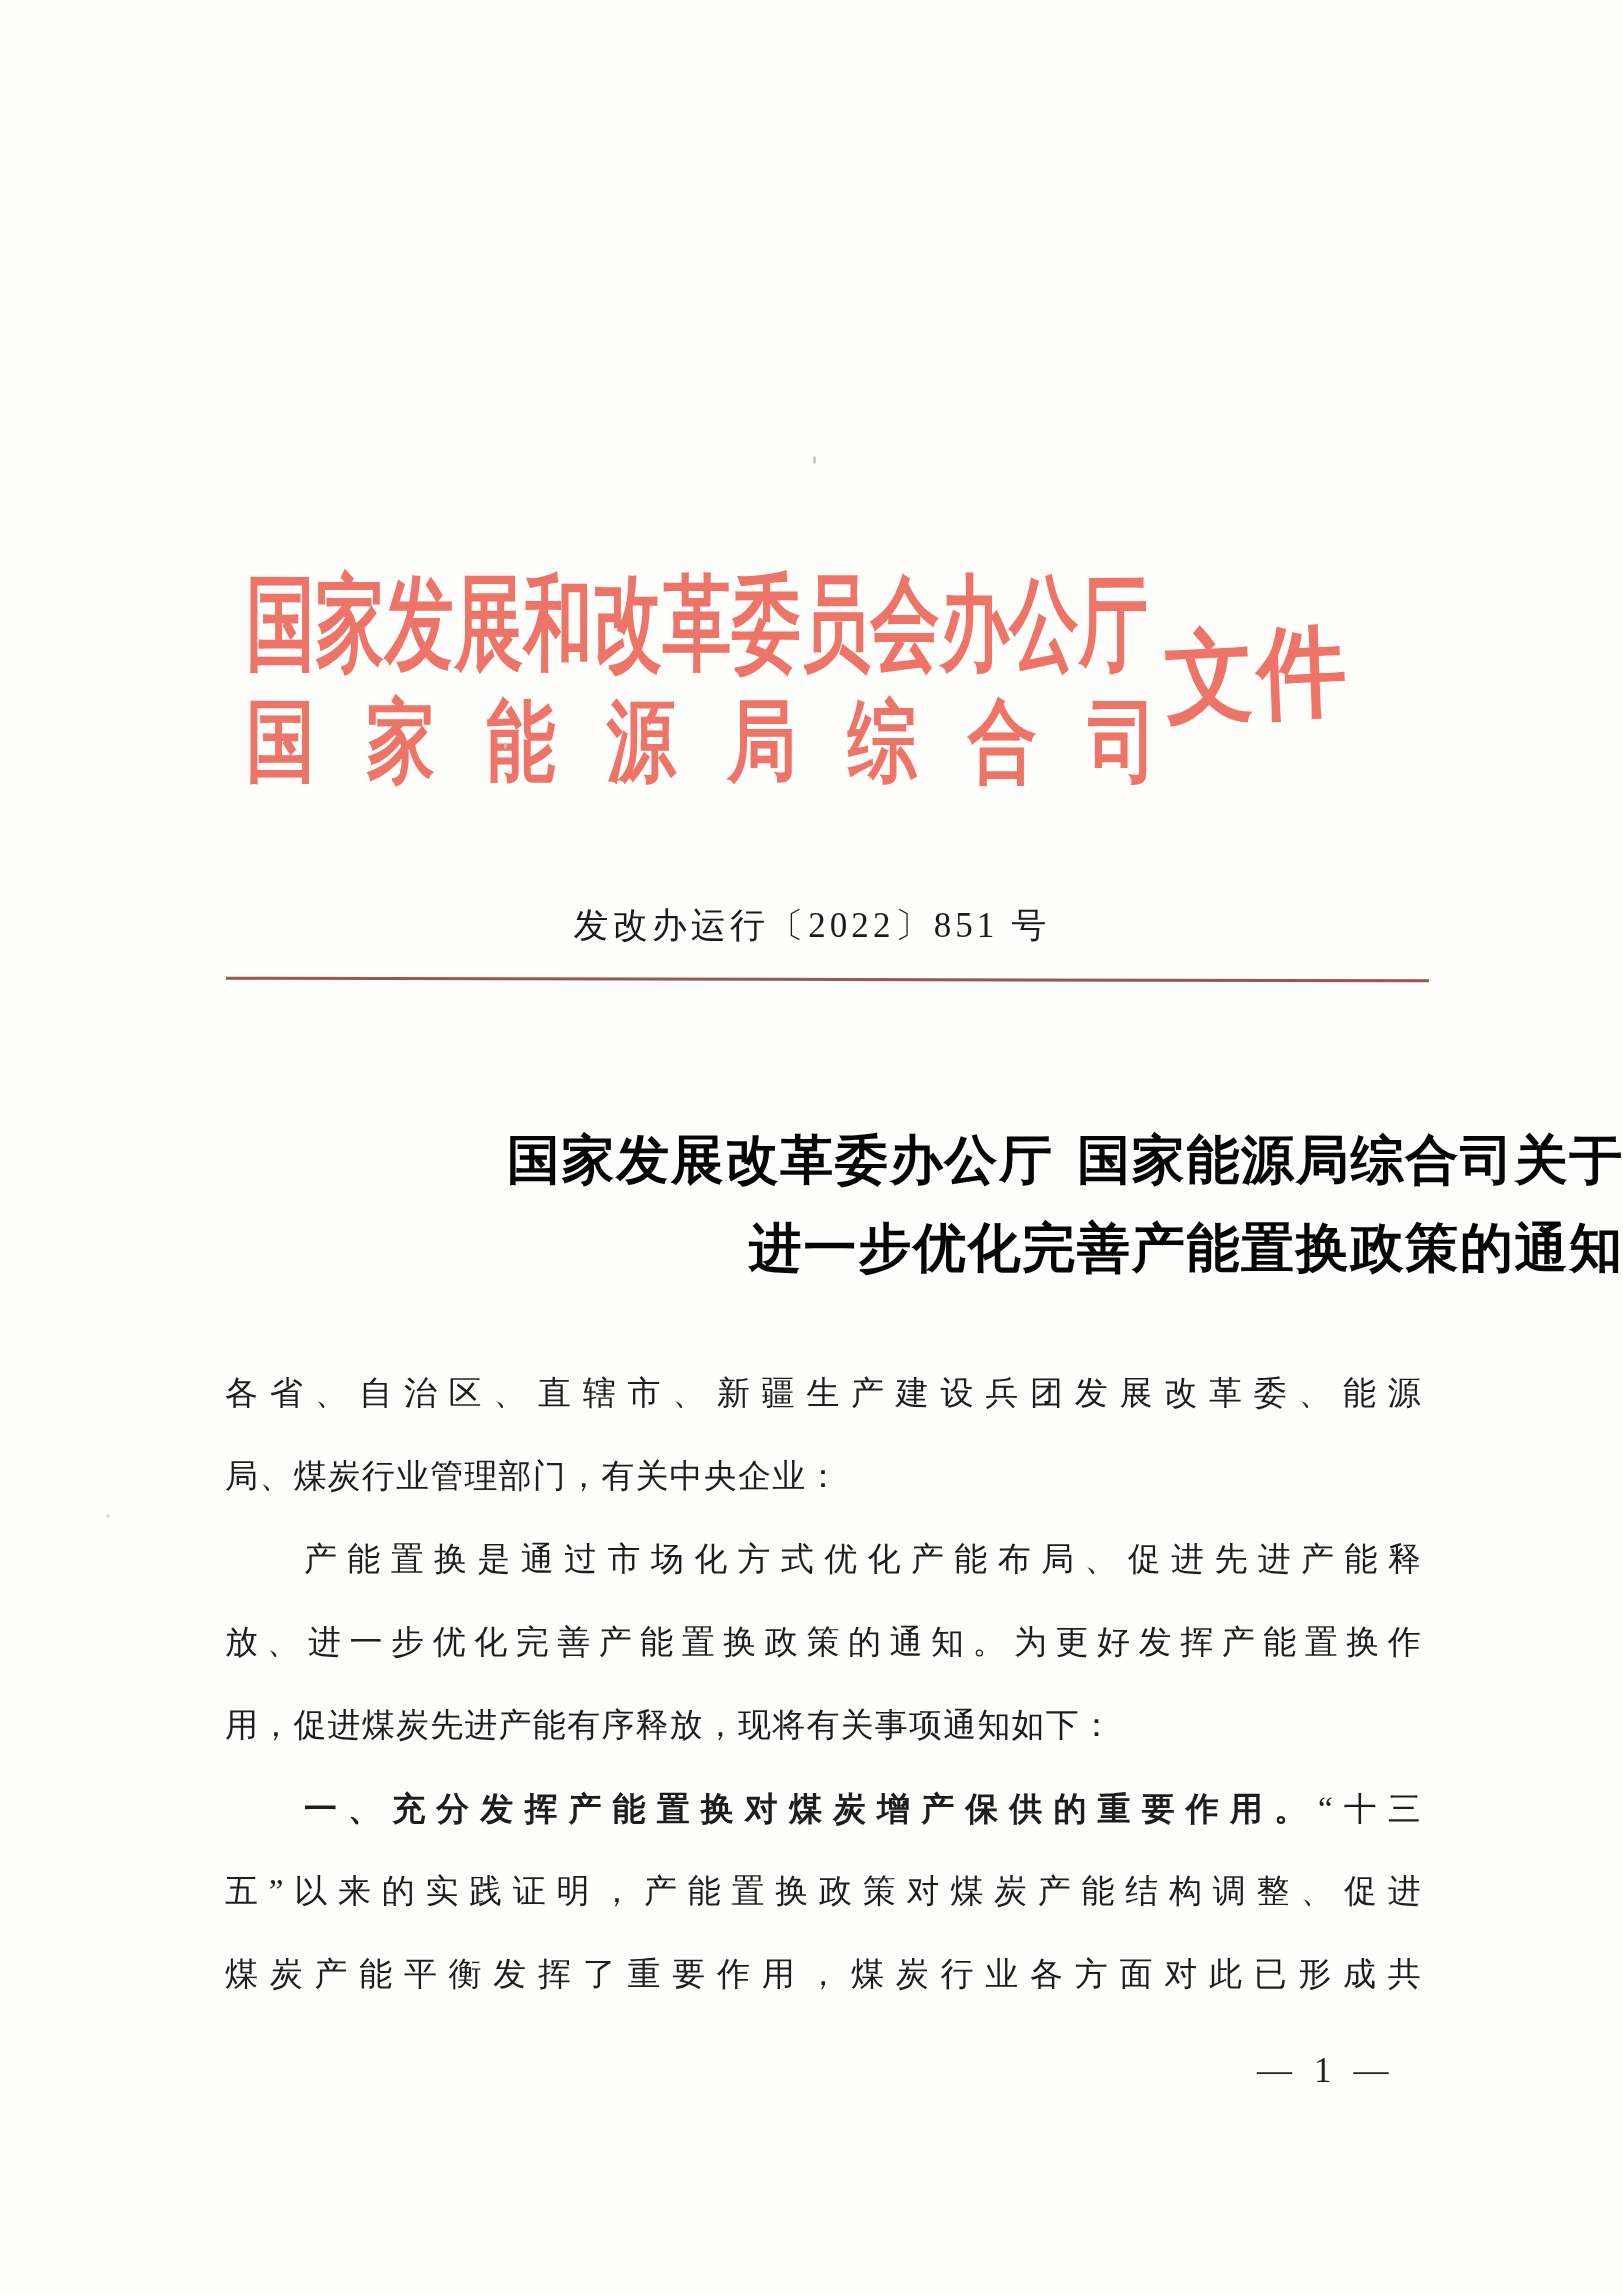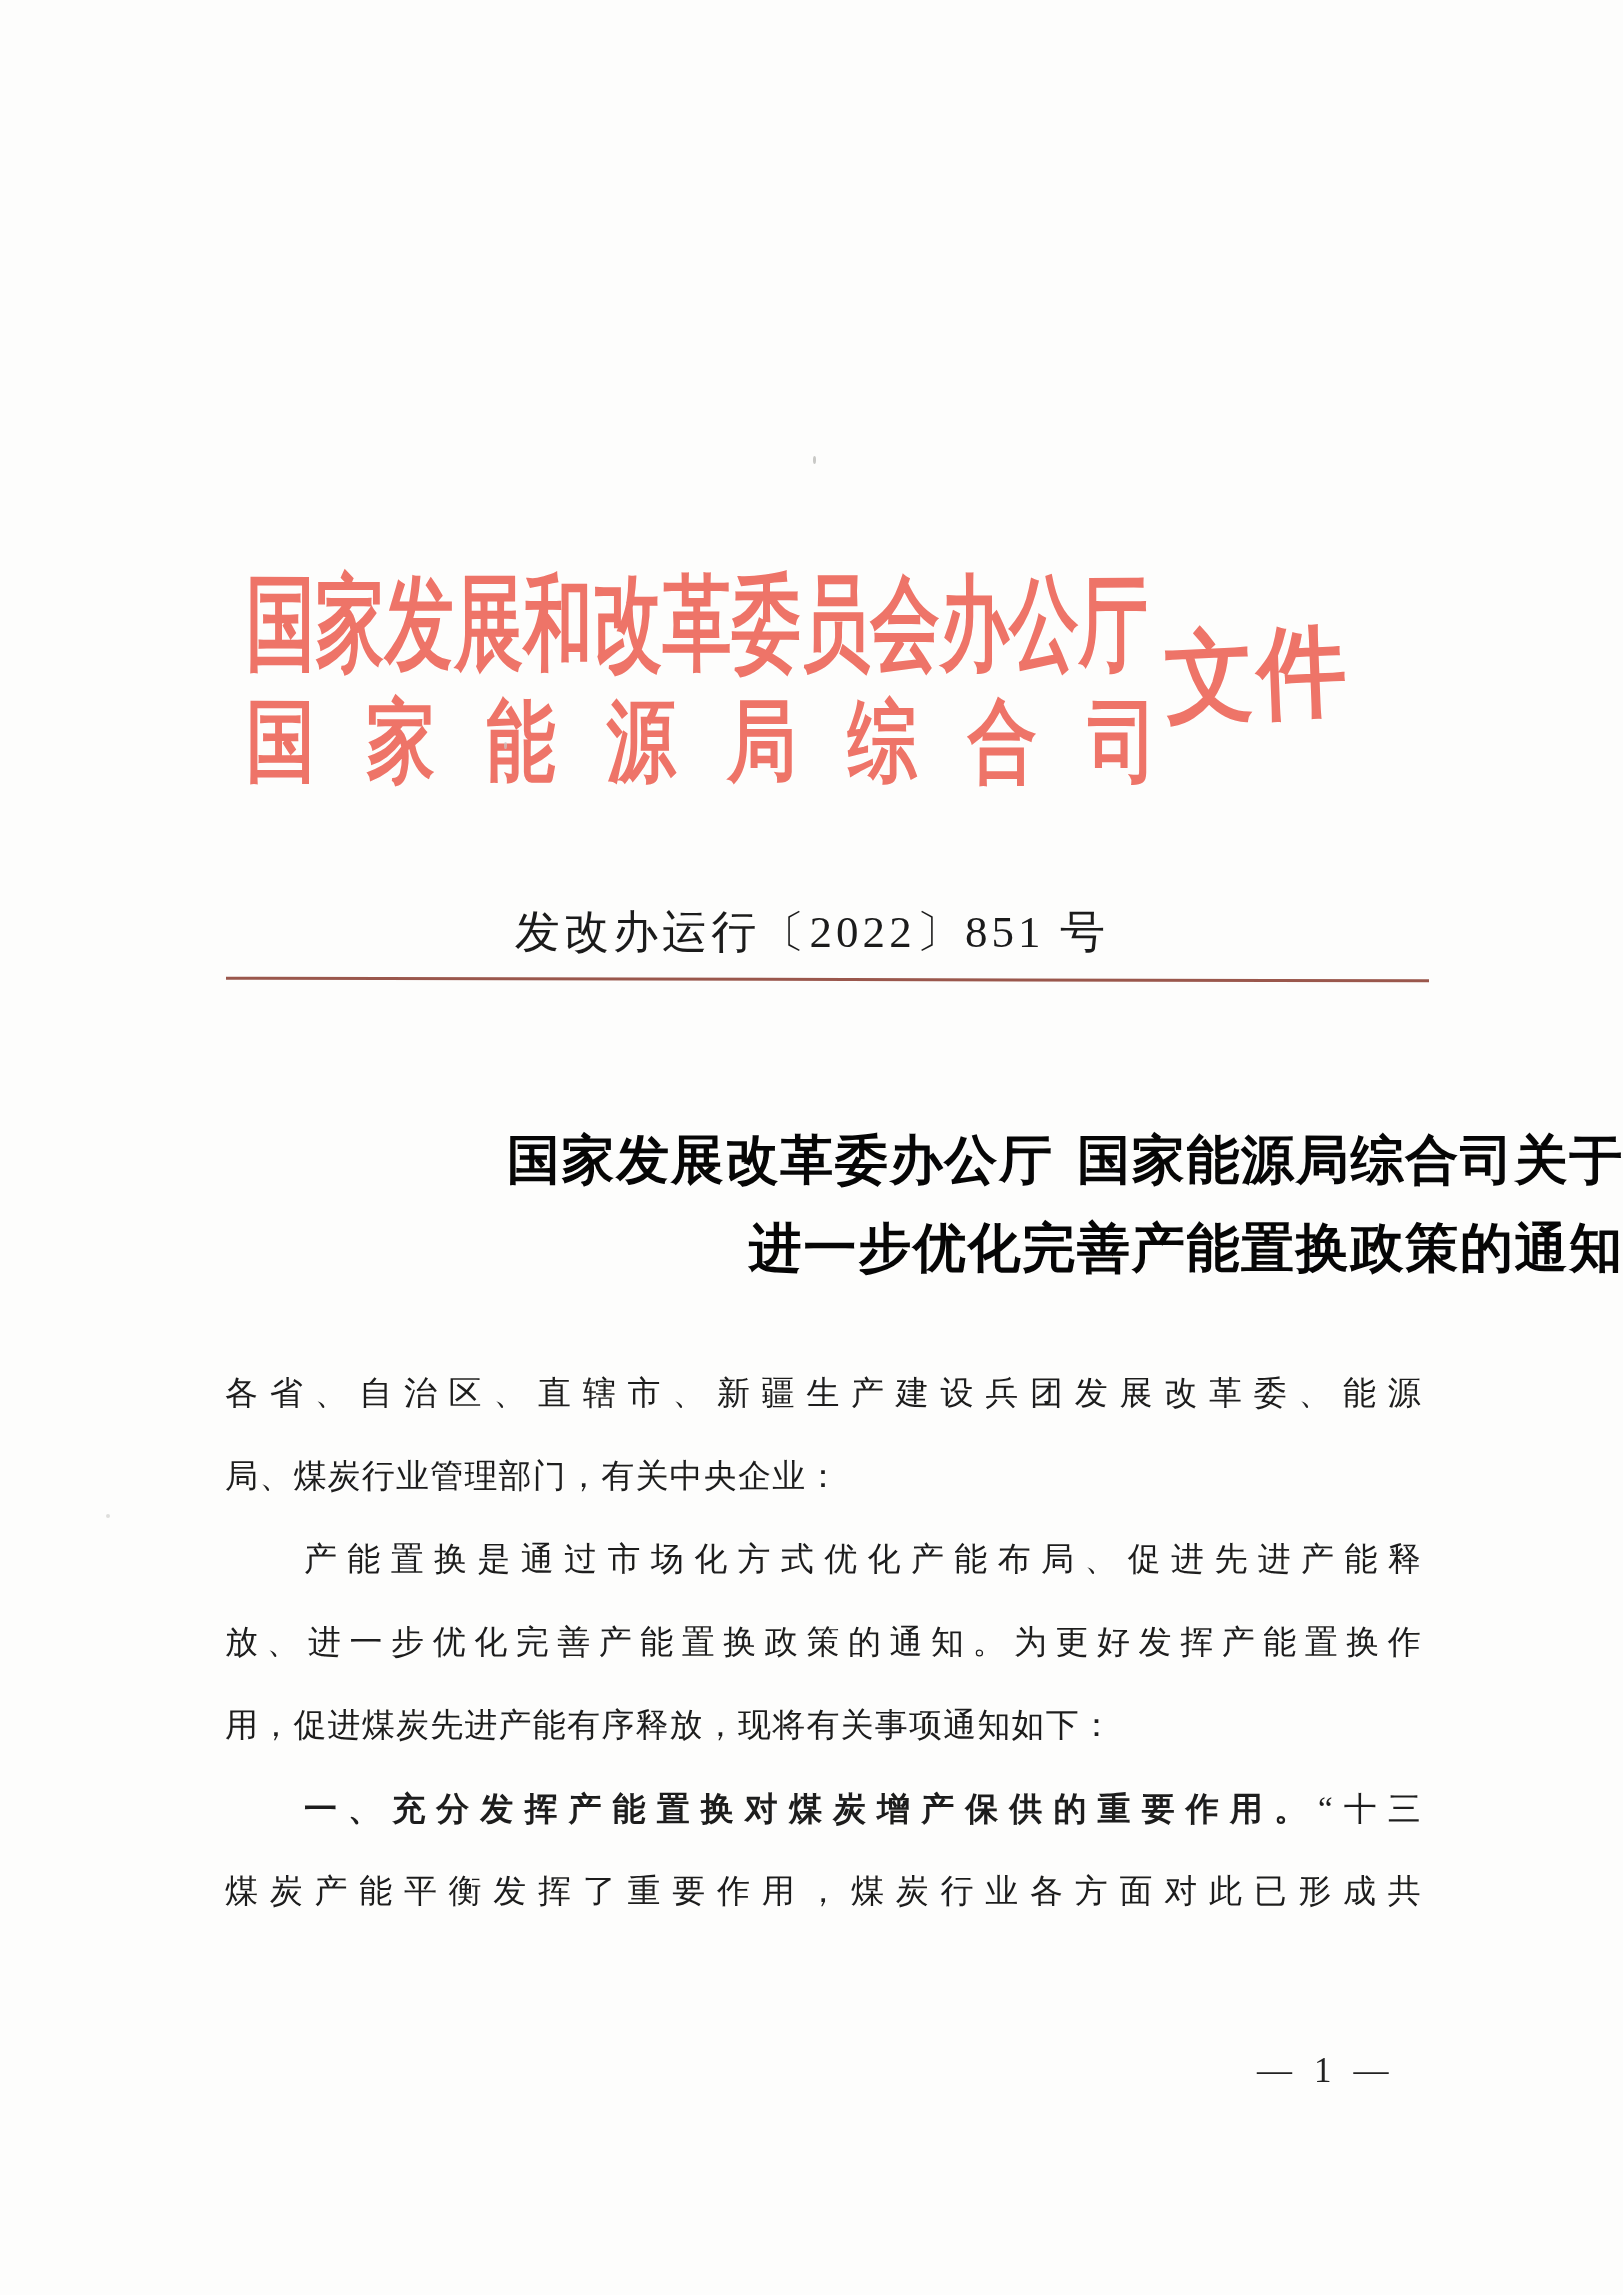"发改办运行〔2022〕851 号" .doc-number { font-size: 45px -> 35px }
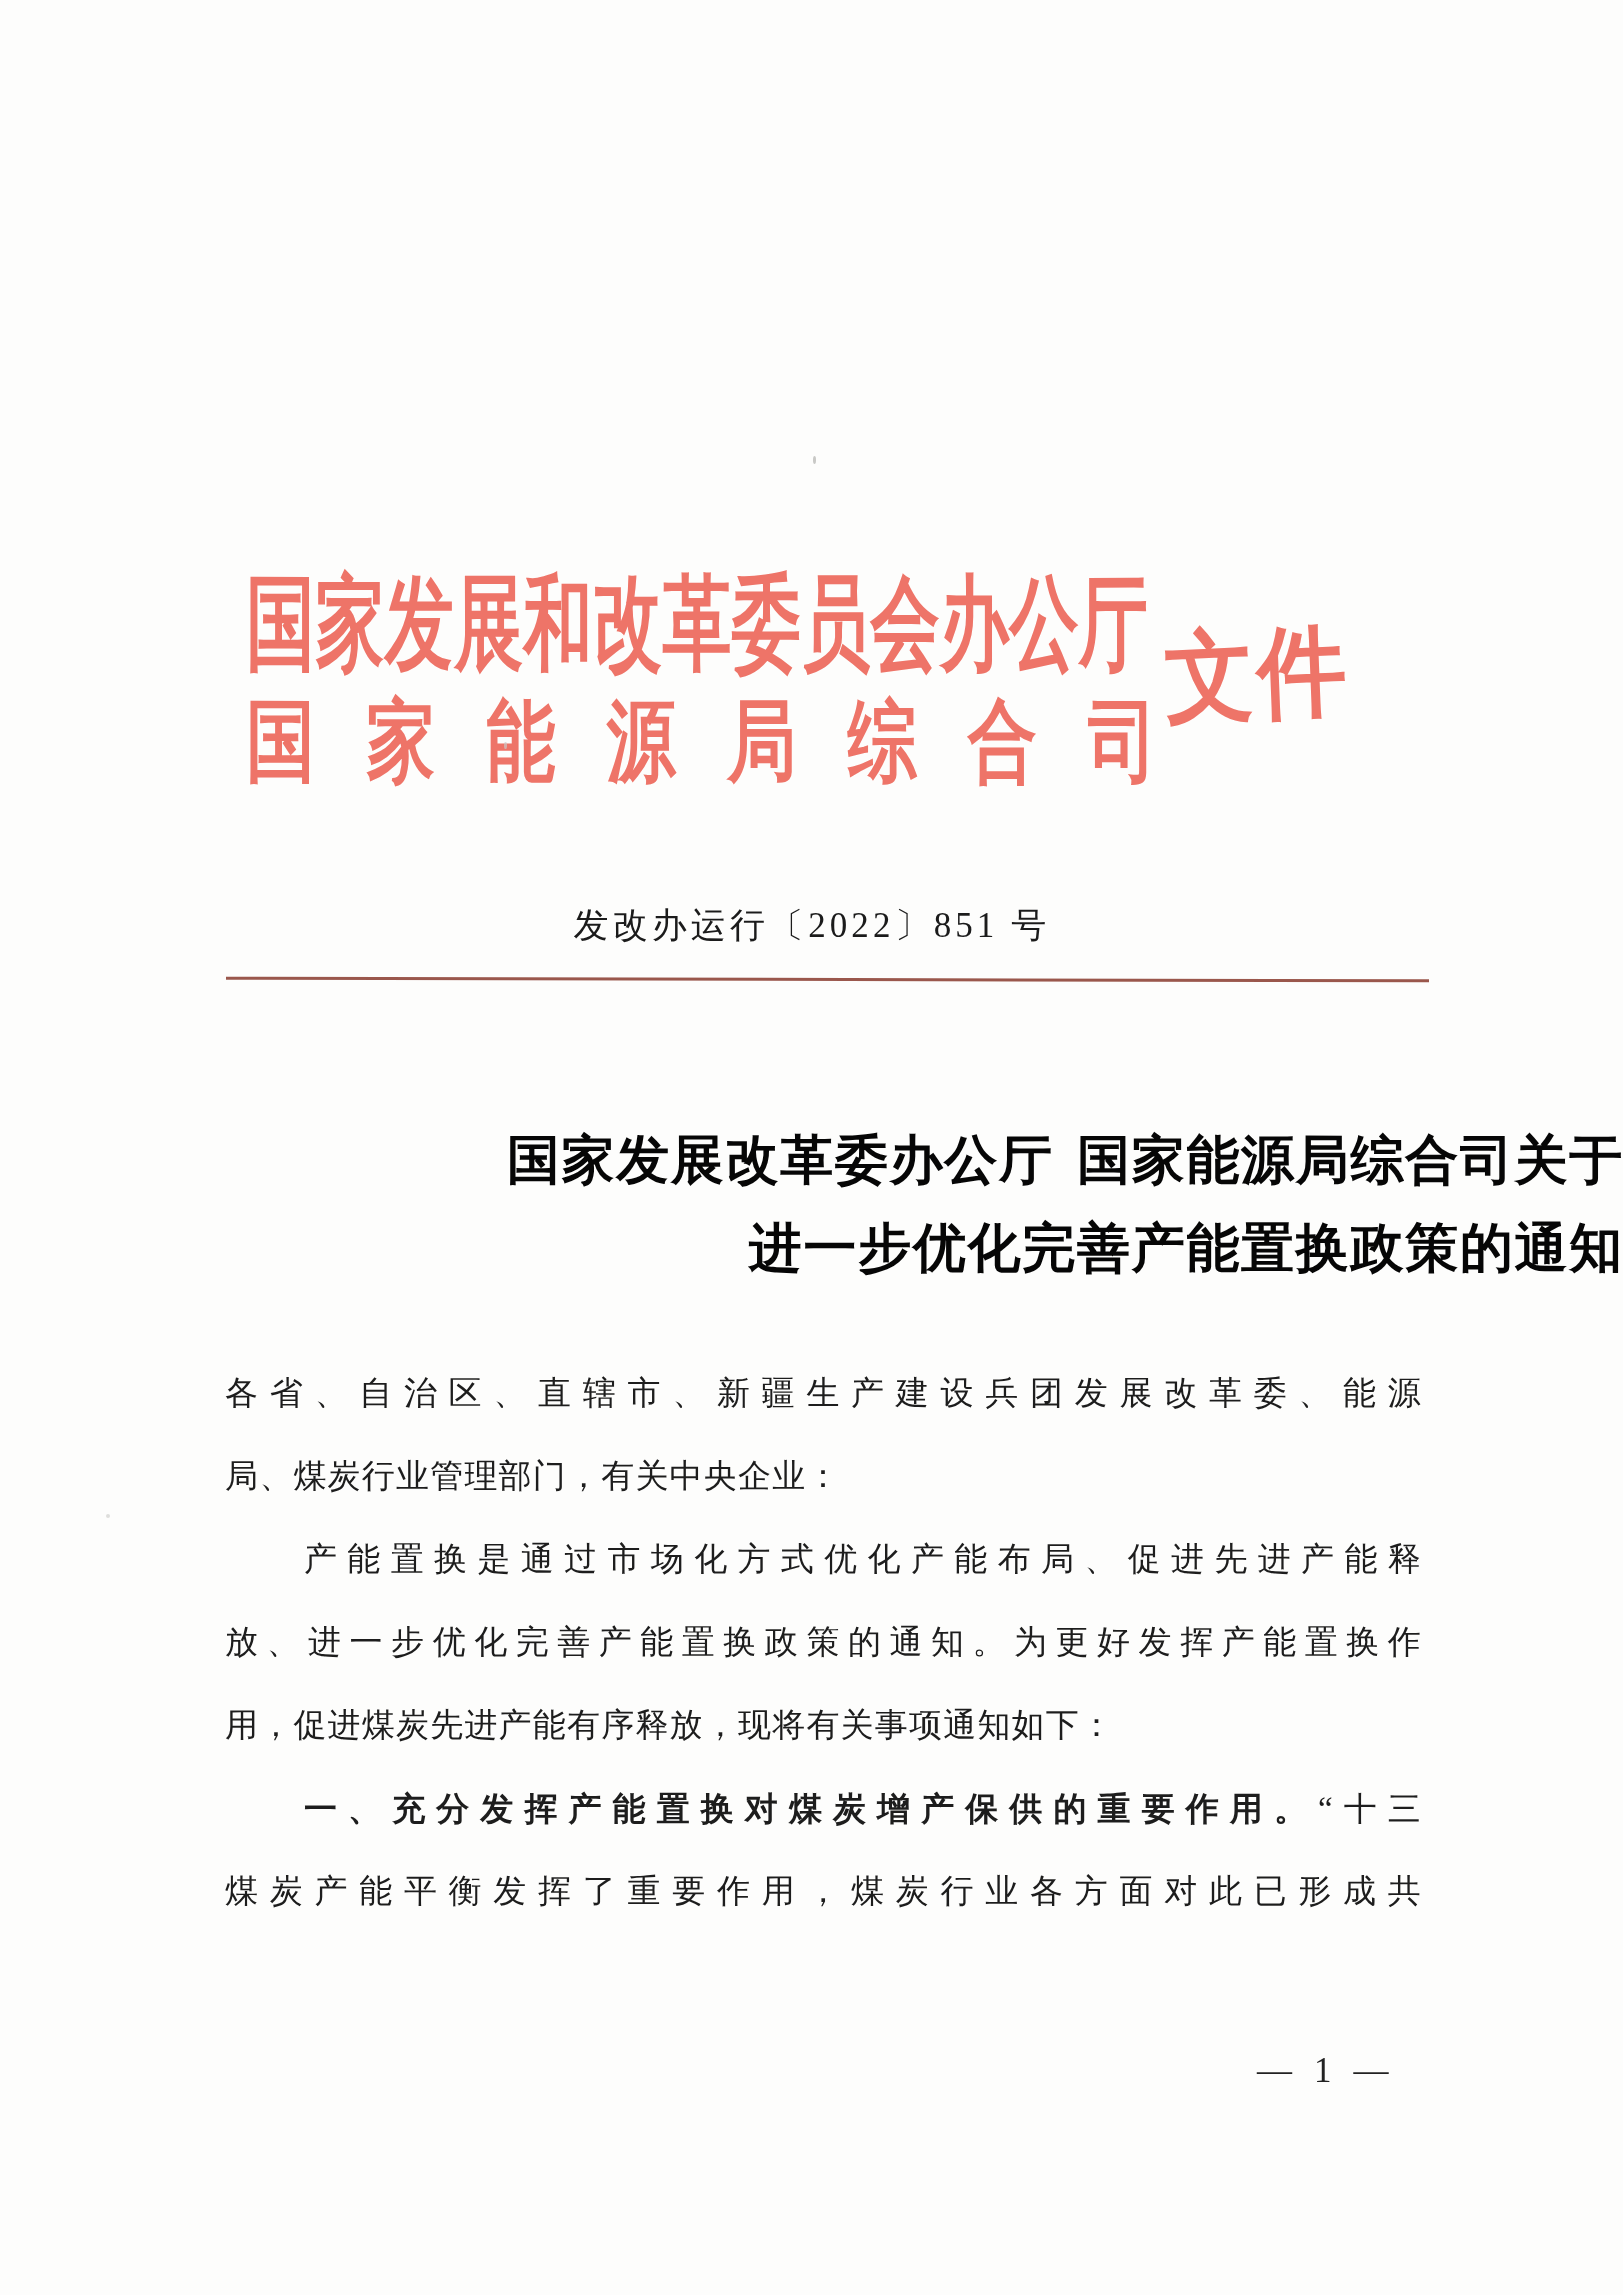"五”以来的实践证明，产能置换政策对煤炭产能结构调整、促进" div.body-line { html: none -> <div><span>五”以来的实践证明，产能置换政策对煤炭产能结构调整、促进</span></div> }
